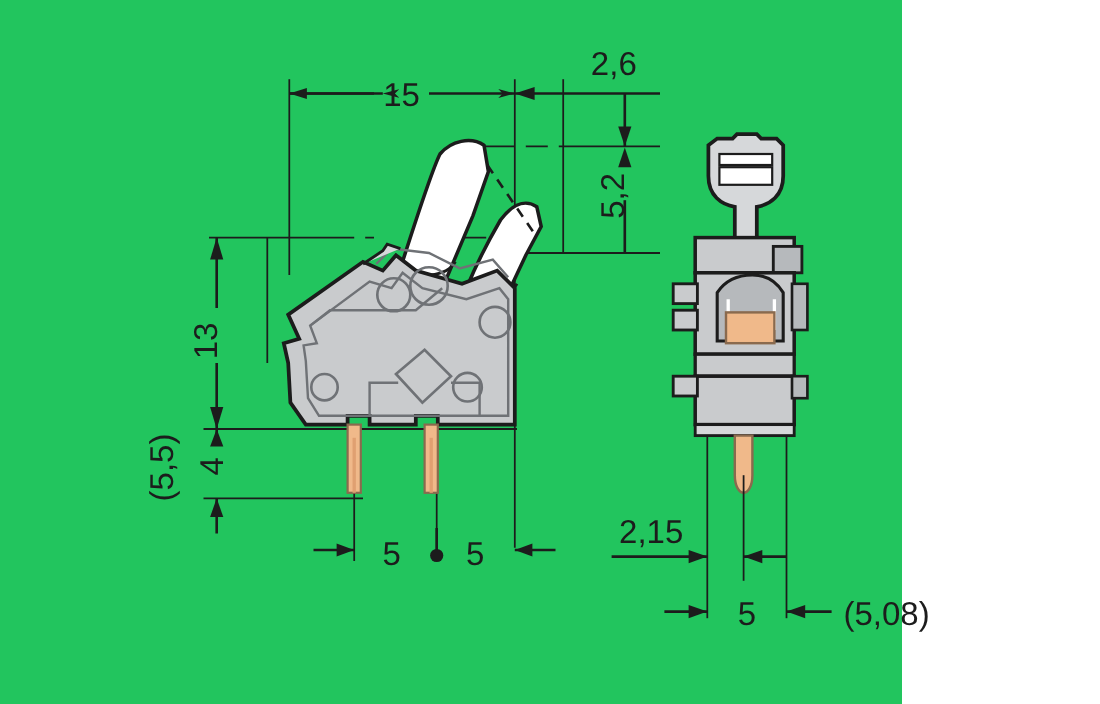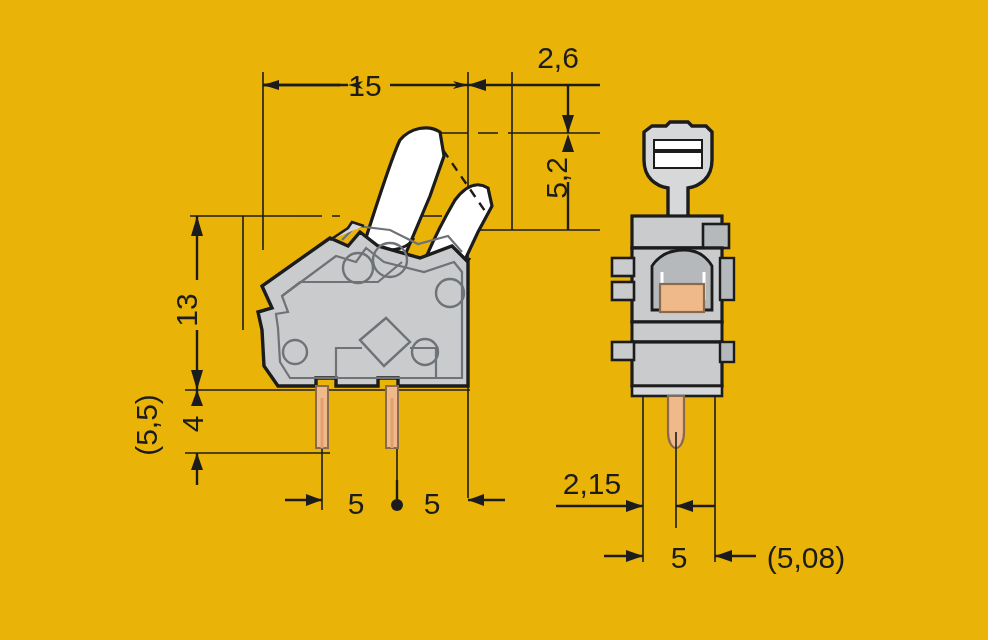"15" #stage { background: #eab308 -> #22c55e; width: 988px -> 820px }
